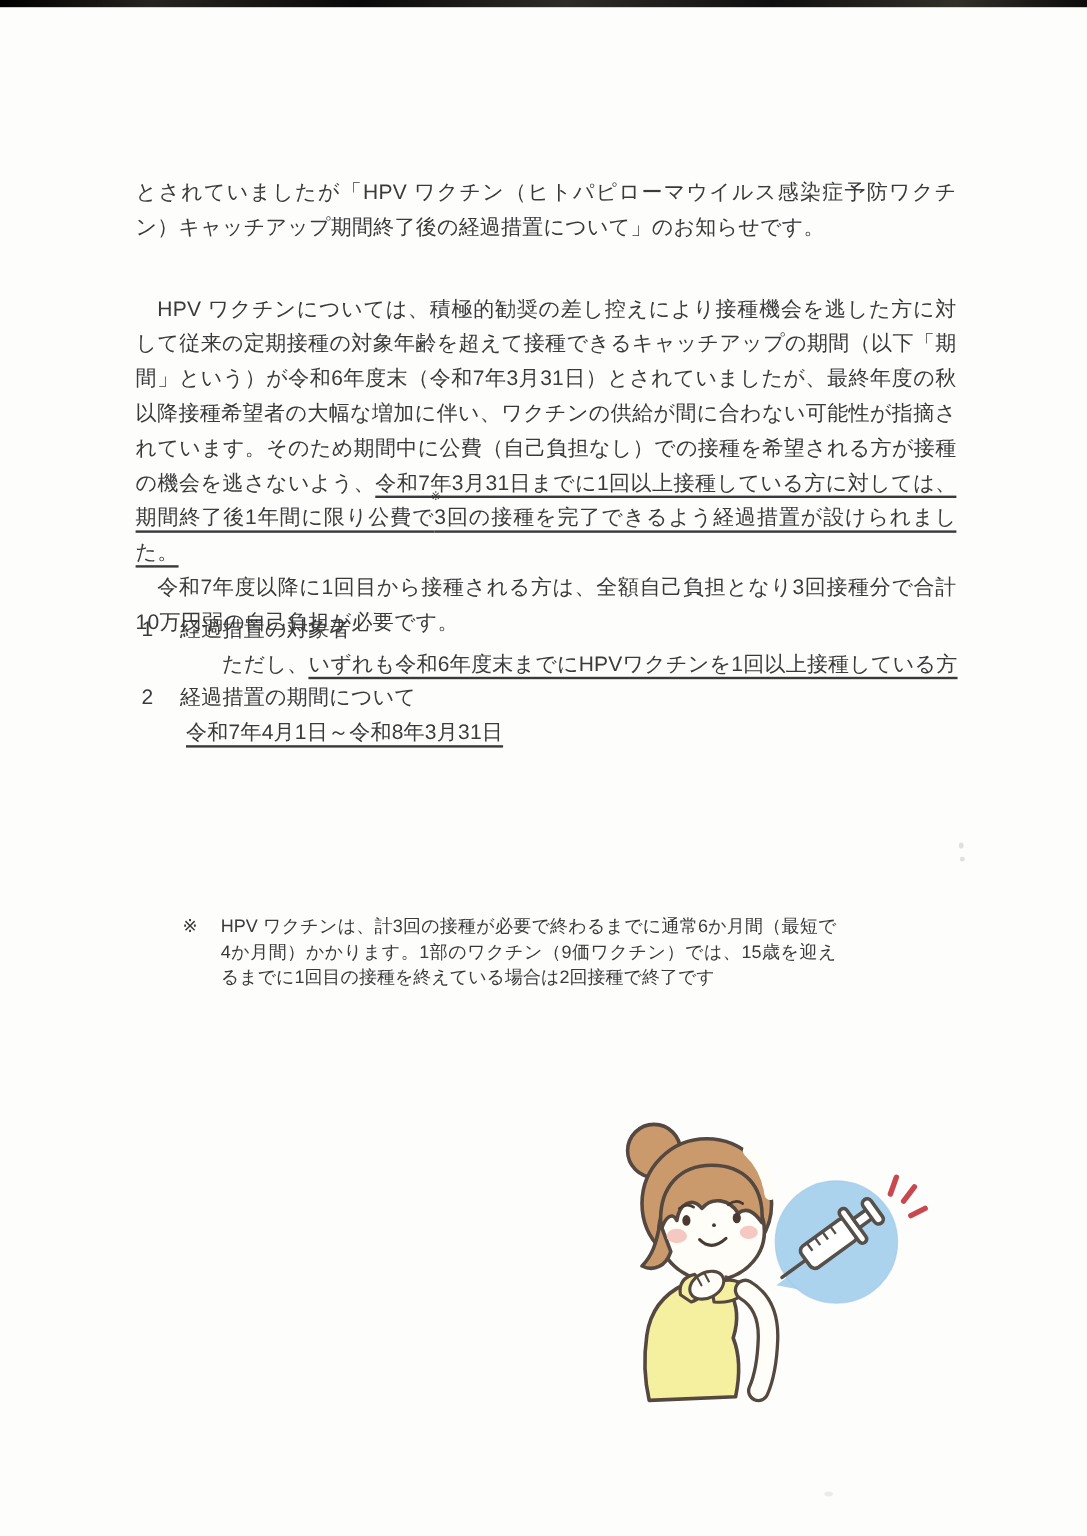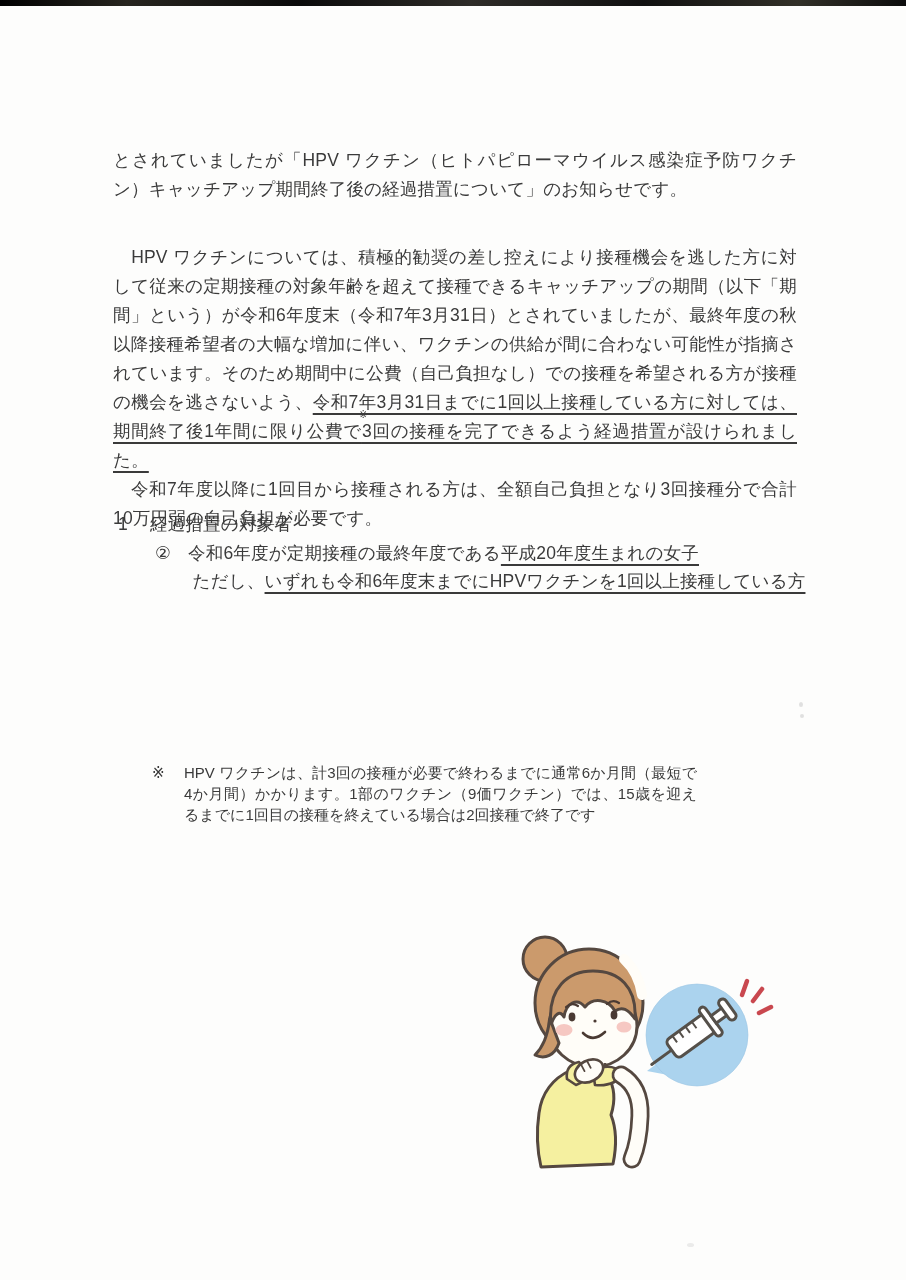"② 令和6年度が定期接種の最終年度である平成20年度生まれの女子" div.li-row { html: <div> <span>②</span><span>令和6年度が定期接種の最終年度である</span><span>平成20年度生まれの女子</span> </div> -> none }
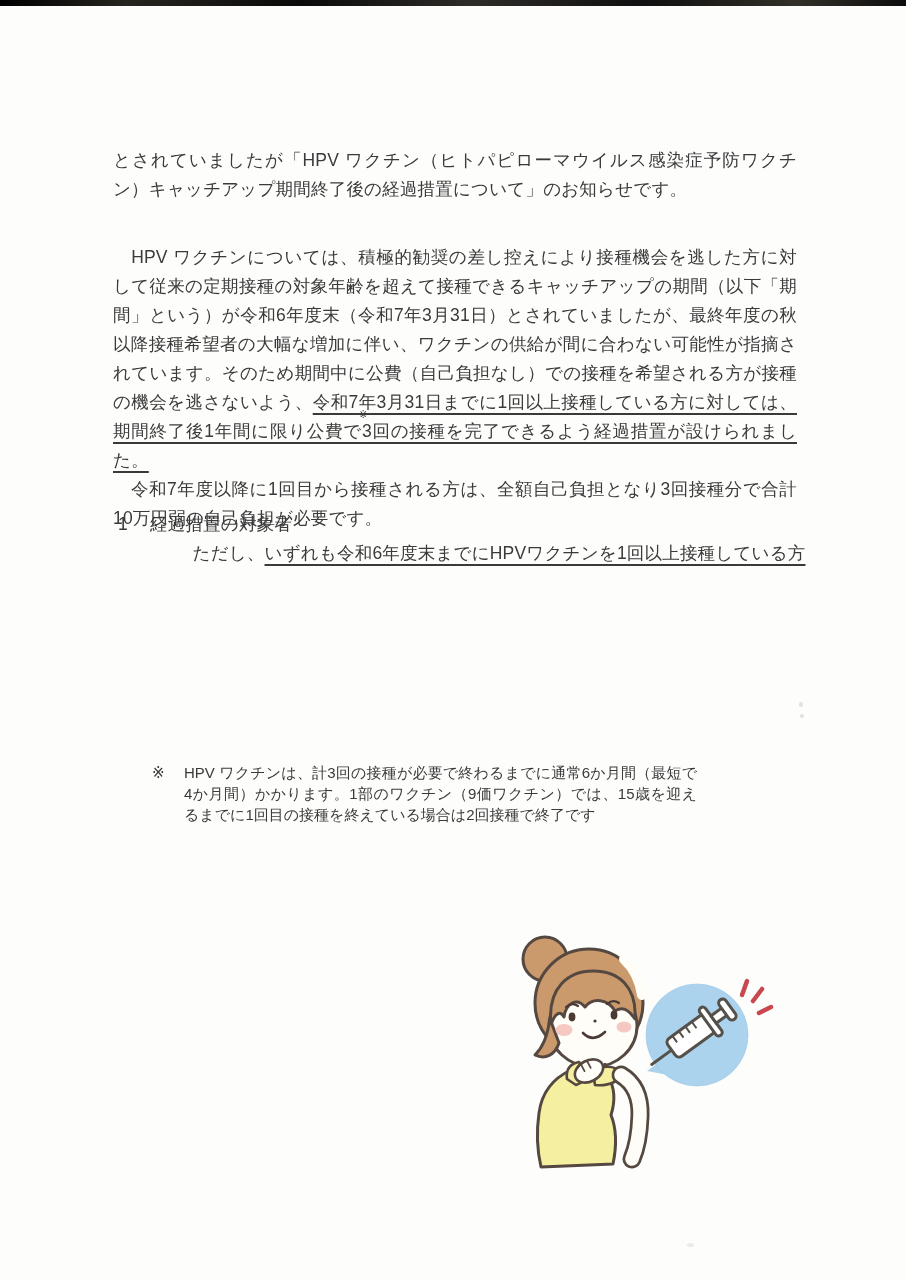"ただし、いずれも令和6年度末までにHPVワクチンを1回以上接種している方" .proviso-row { text-align: center -> none }
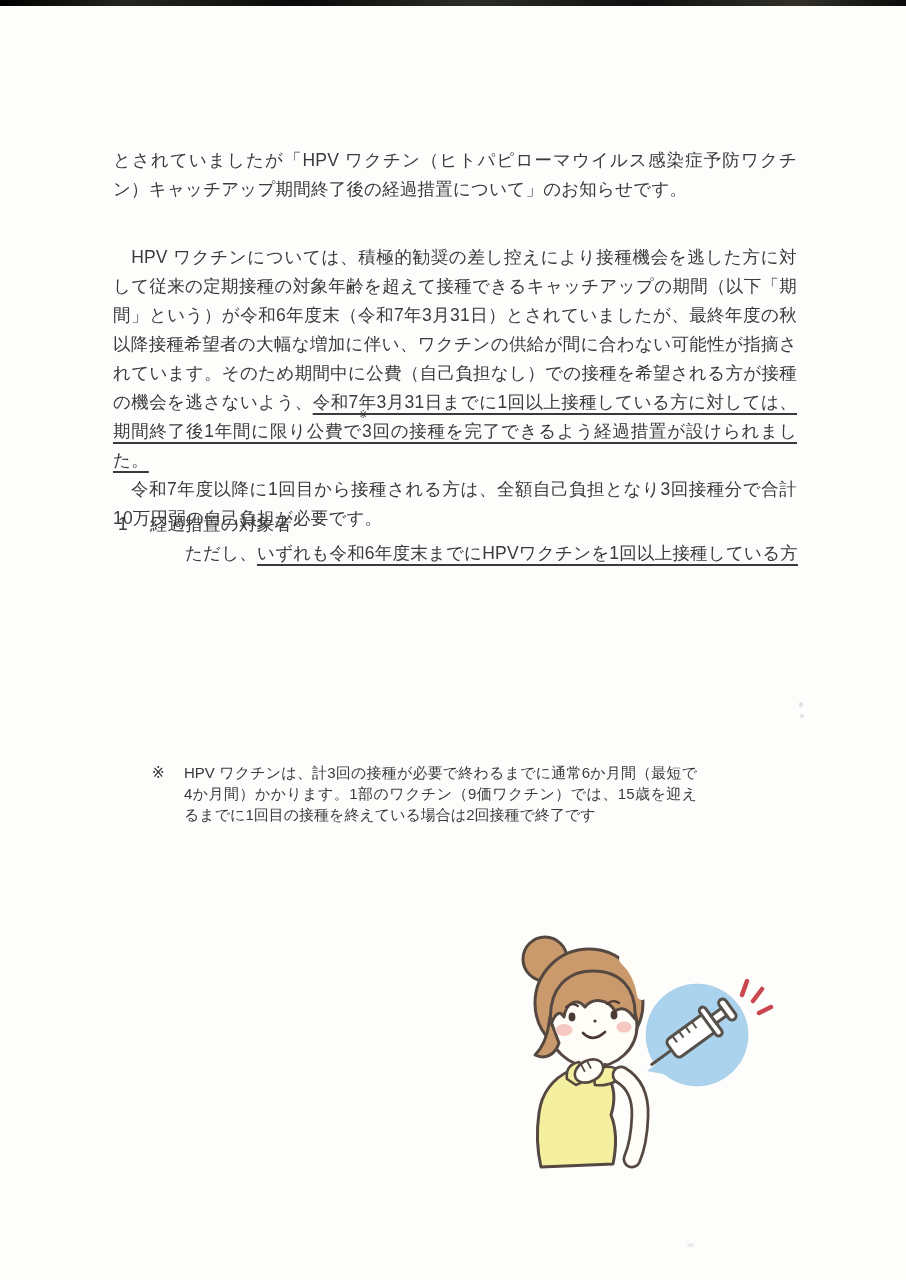"2 経過措置の期間について" div.sec-row { html: none -> <div> <span>2</span><span>経過措置の期間について</span> </div> }
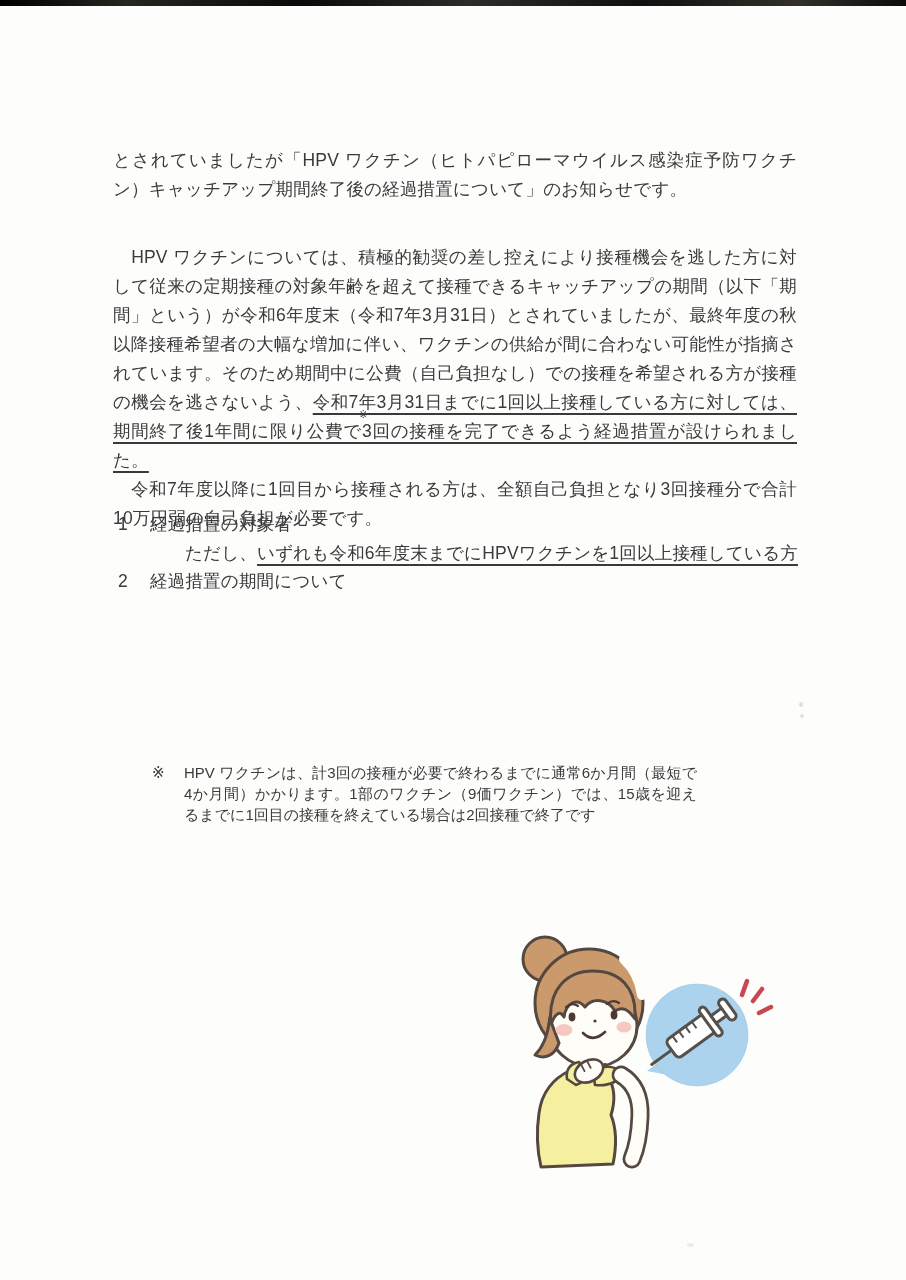"令和7年4月1日～令和8年3月31日" div.period-row { html: none -> <div> <span>令和7年4月1日～令和8年3月31日</span> </div> }
